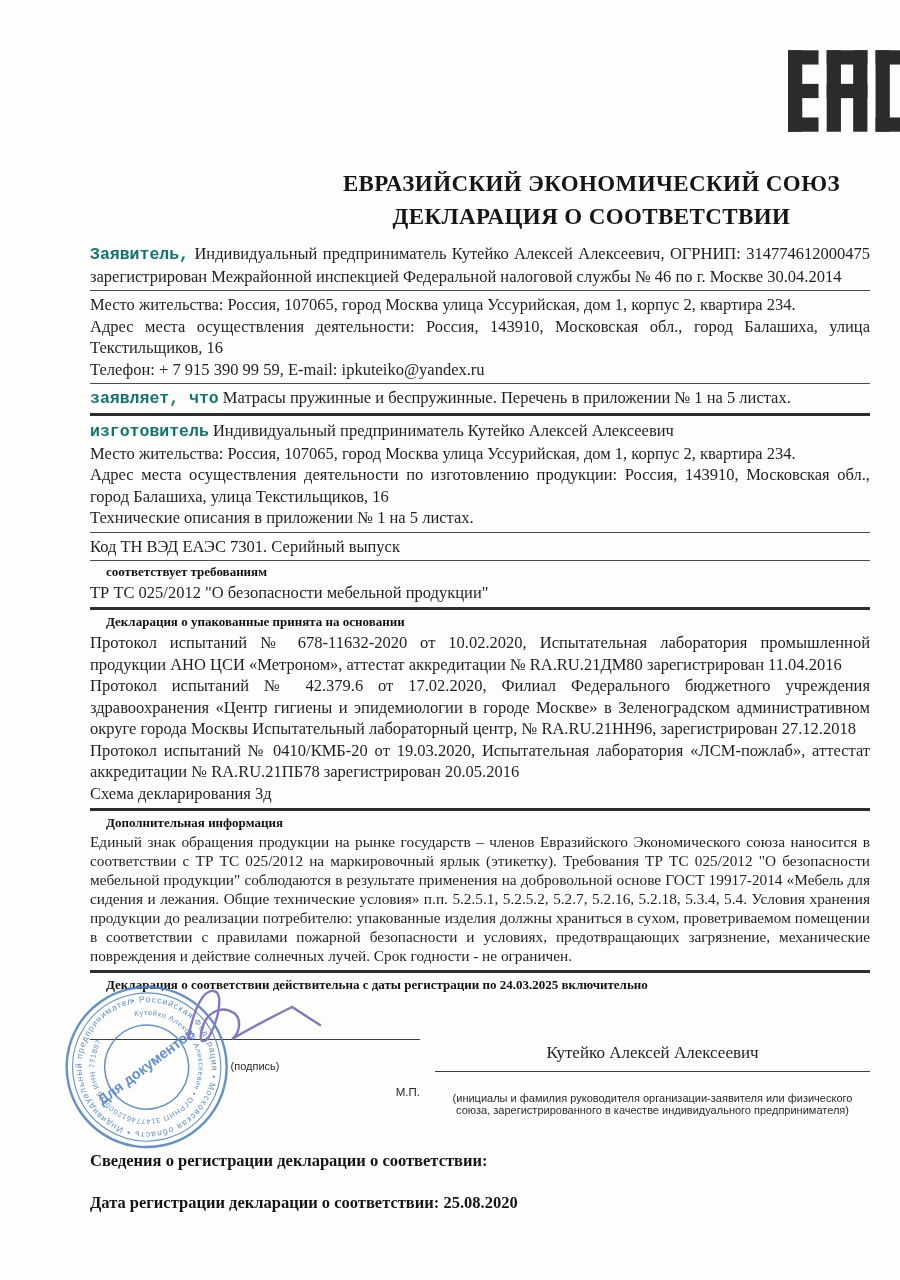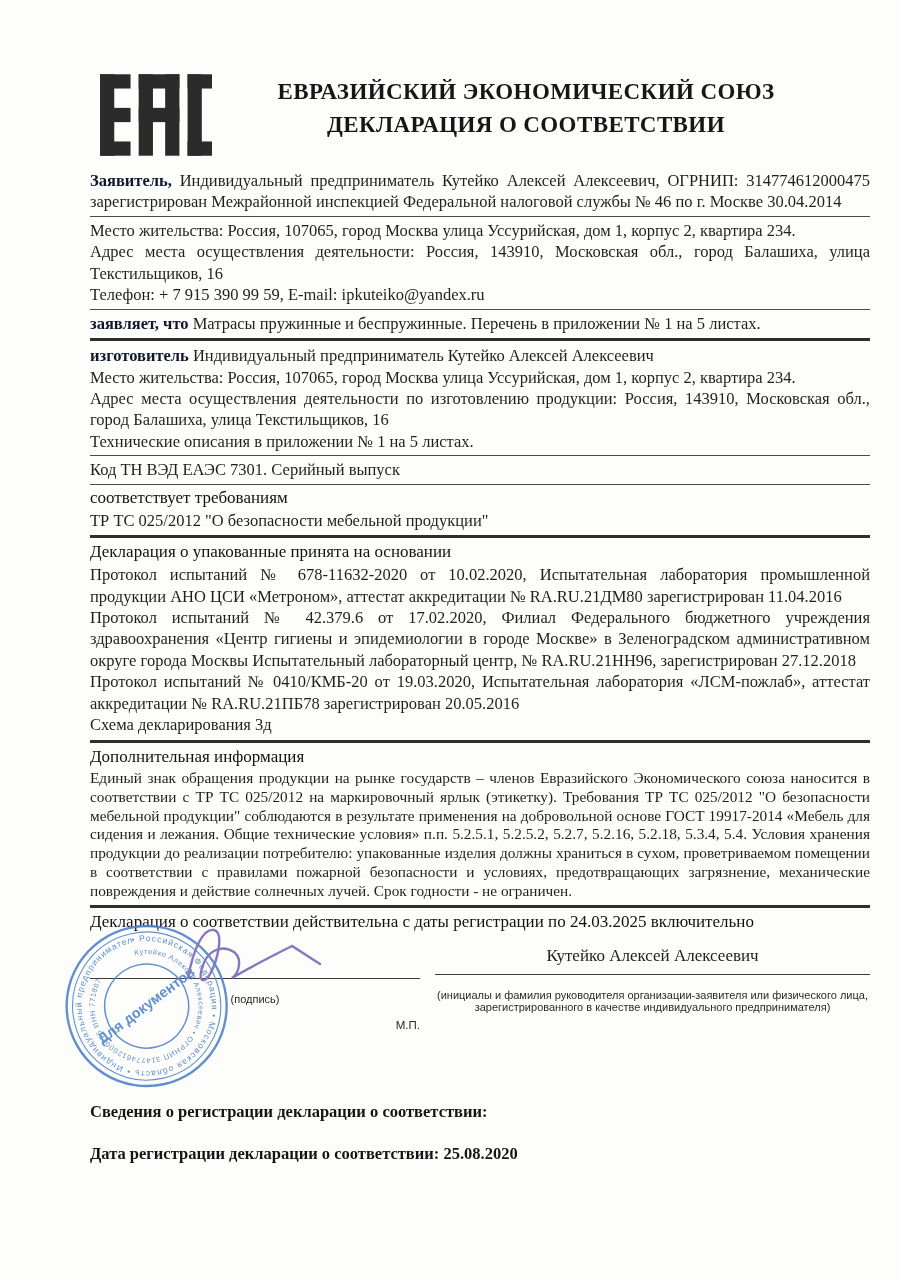"ЕВРАЗИЙСКИЙ ЭКОНОМИЧЕСКИЙ СОЮЗ" .header { align-items: flex-start -> flex-end; flex-direction: none -> column; padding: 70px 0 8px 100px -> 46px 0 8px 100px }
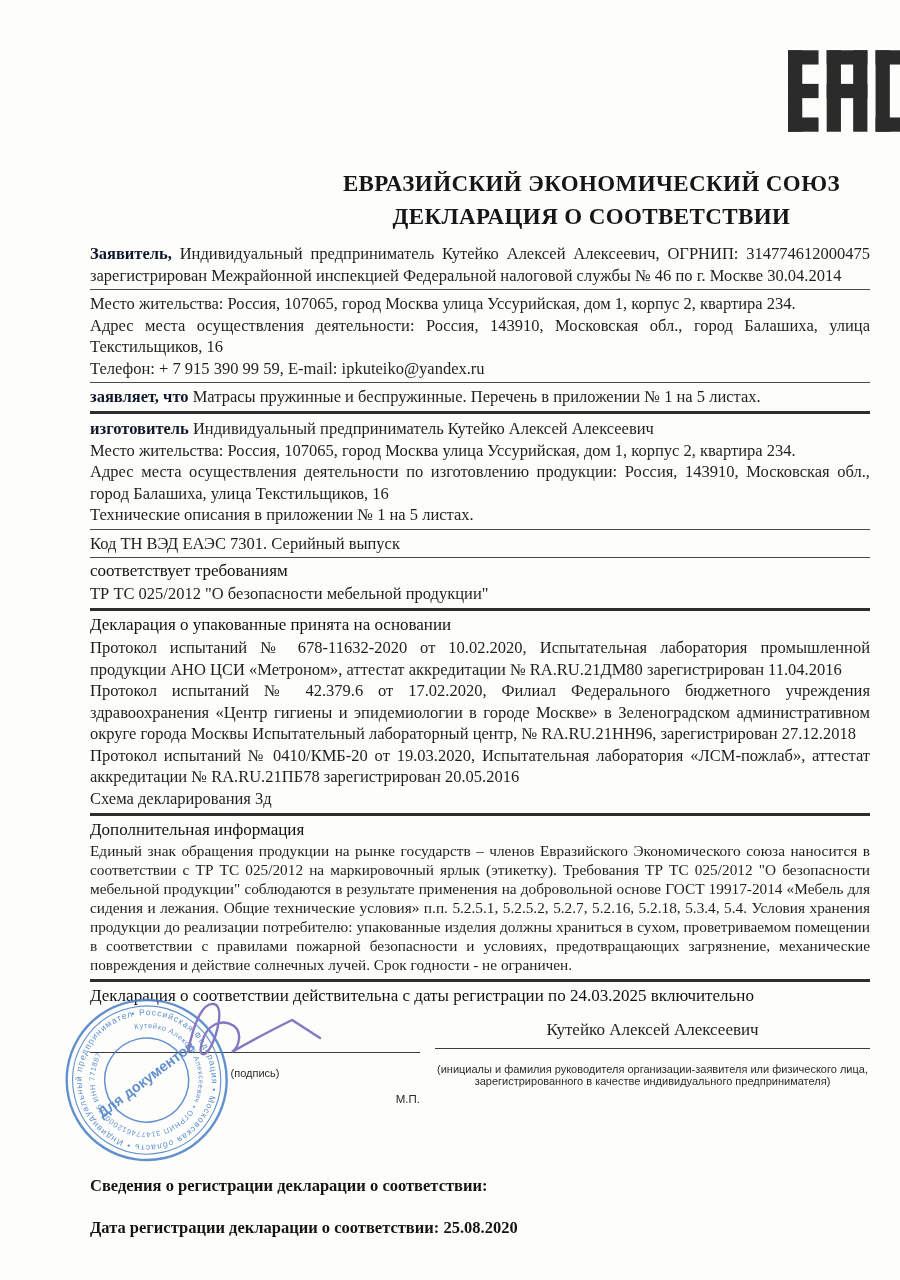"Заявитель," .lead { color: #0f172a -> #0f766e; font-family: none -> Liberation Mono, monospace }
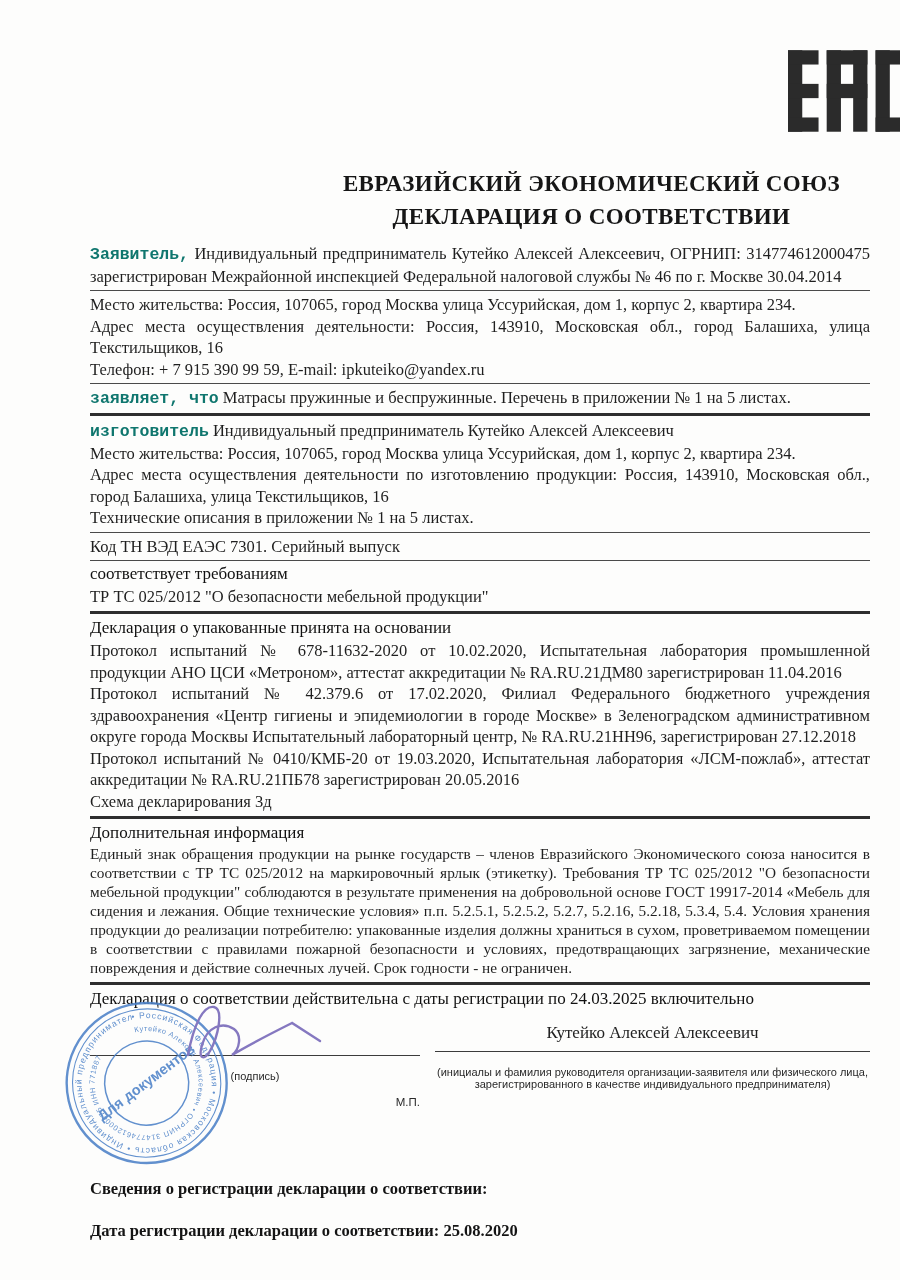"соответствует требованиям" .heading-bold { font-size: 17px -> 13px; font-weight: normal -> bold; margin: 2px 0 -> 2px 16px }
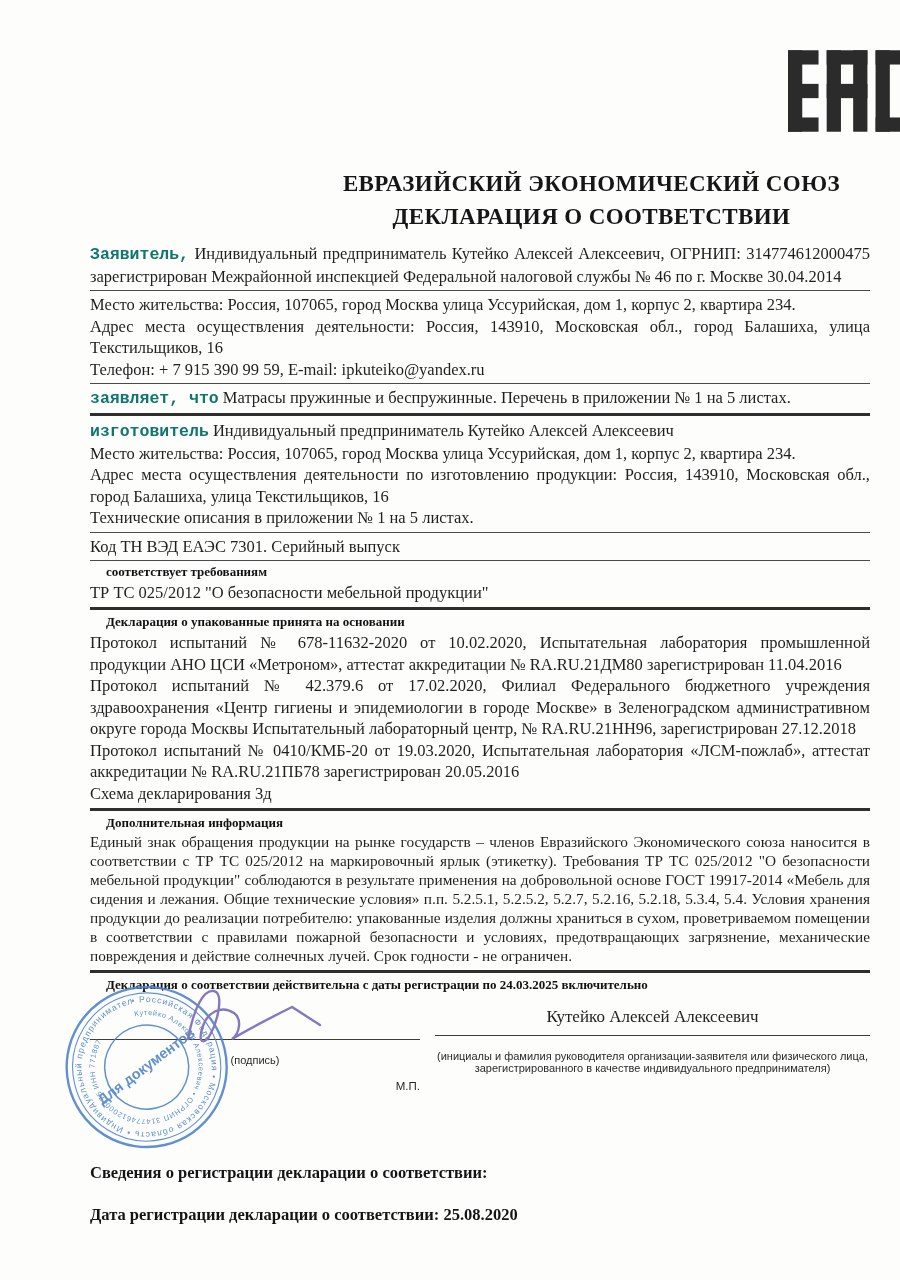"Кутейко Алексей Алексеевич" .sig-name { margin-top: none -> 36px }
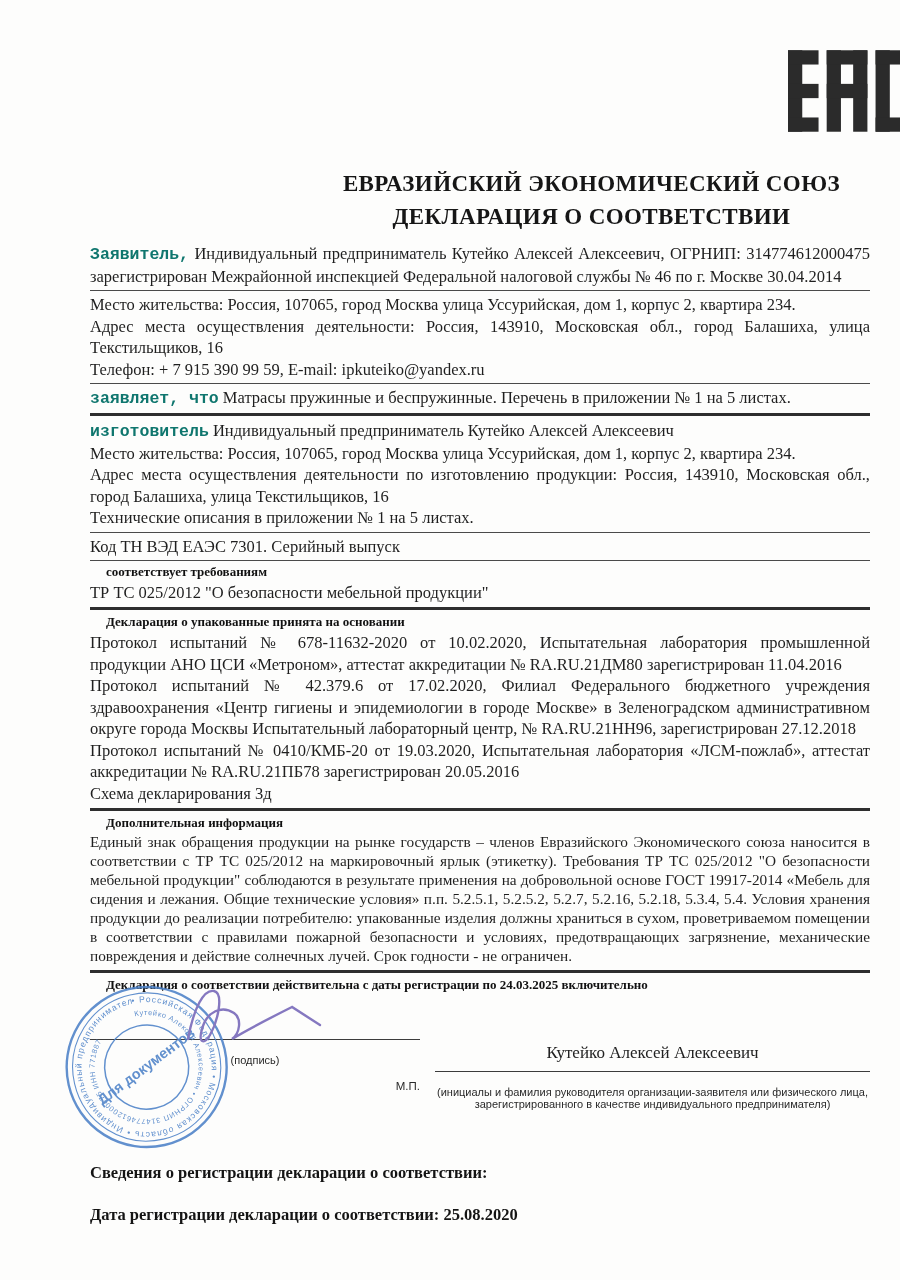"(подпись)" .sig-caption { margin-top: 14px -> 20px }
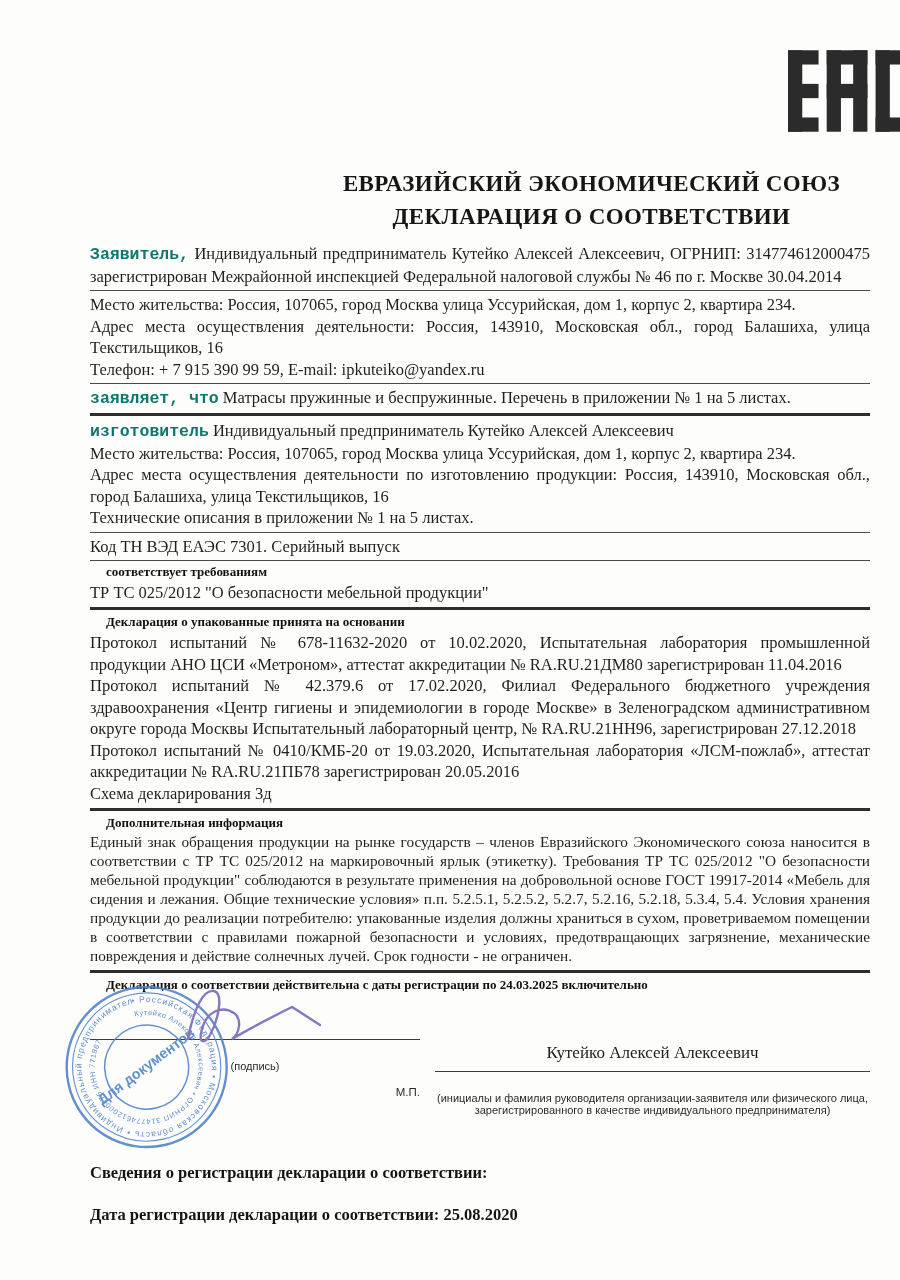"(инициалы и фамилия руководителя" div.sig-caption { text: лица -> союза }
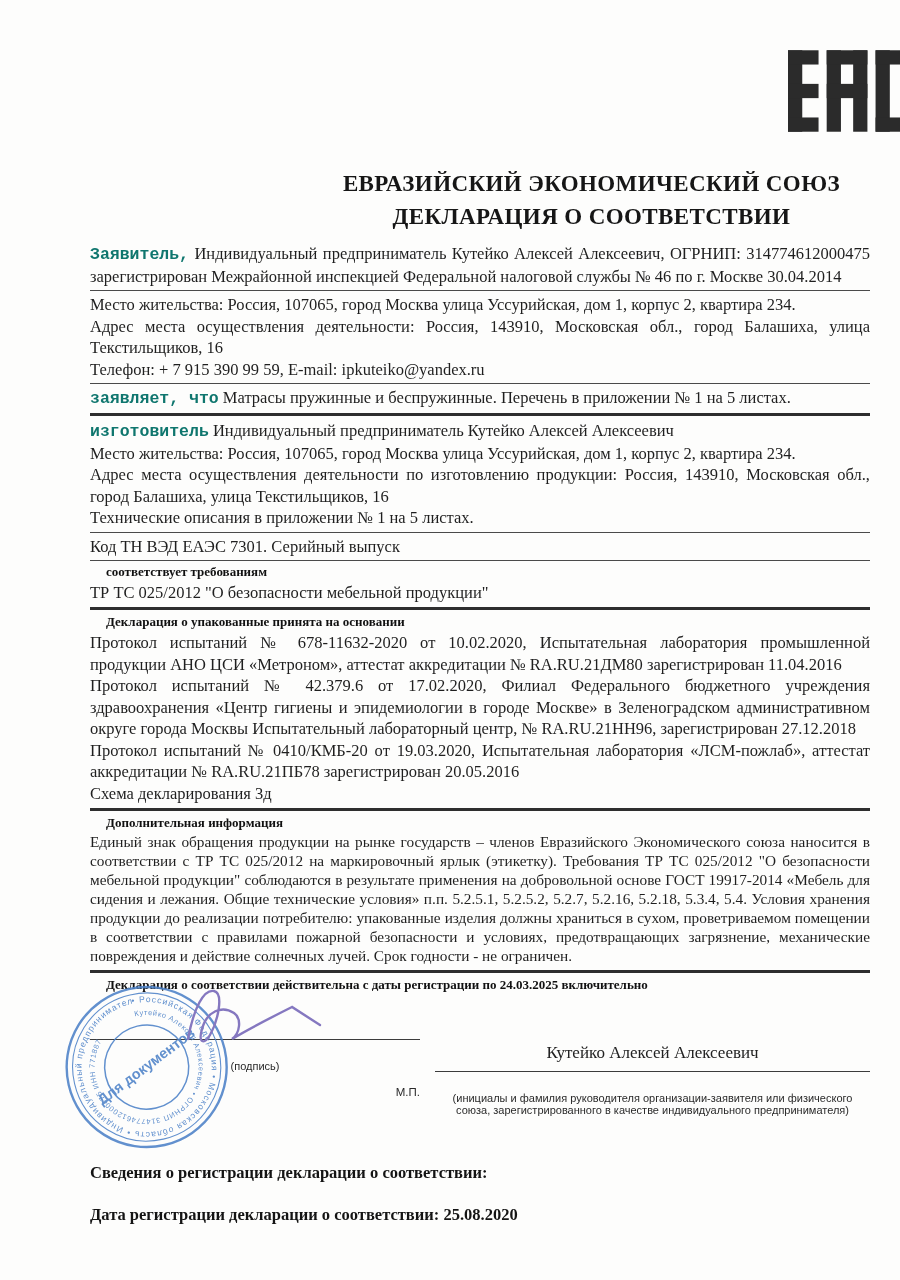"Сведения о регистрации декларации о" .reg { margin-top: 46px -> 34px }
